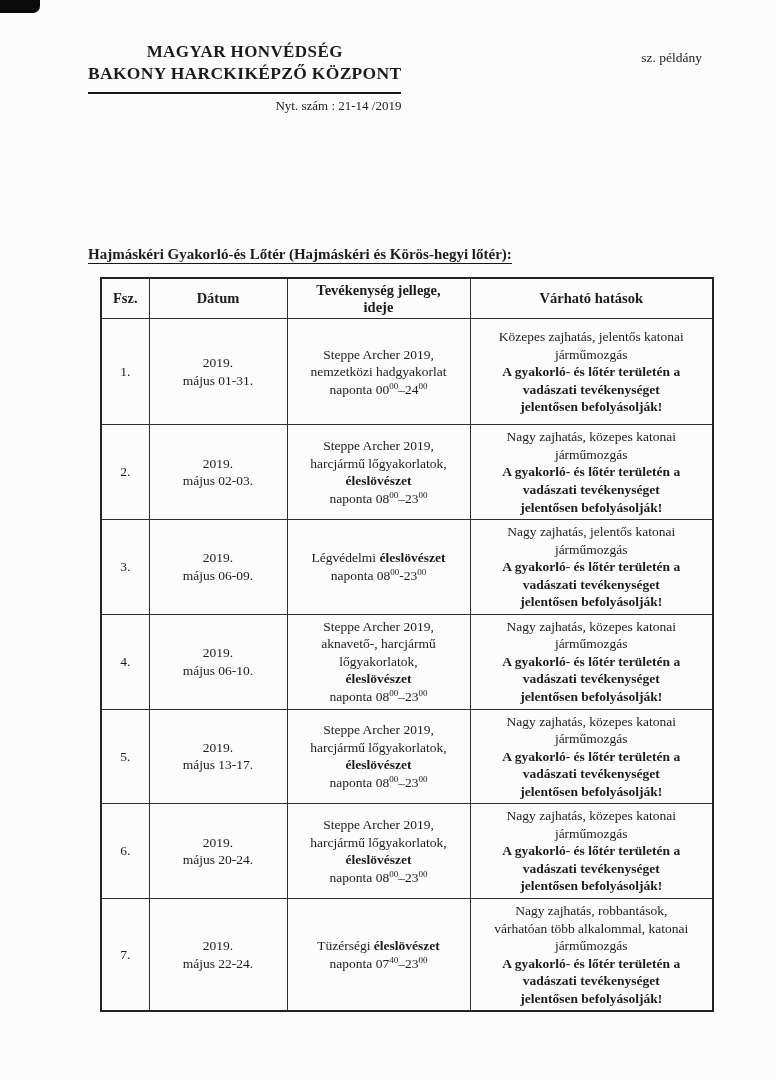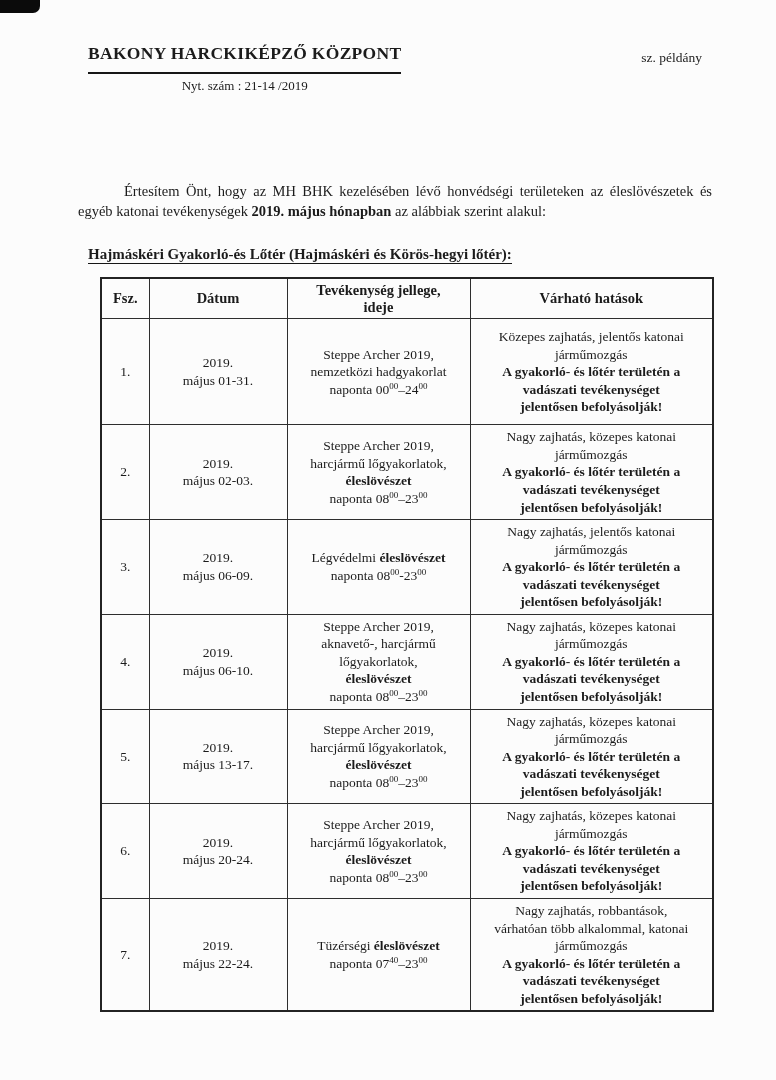"MAGYAR HONVÉDSÉG" div.org1 { html: none -> <div>MAGYAR HONVÉDSÉG</div> }
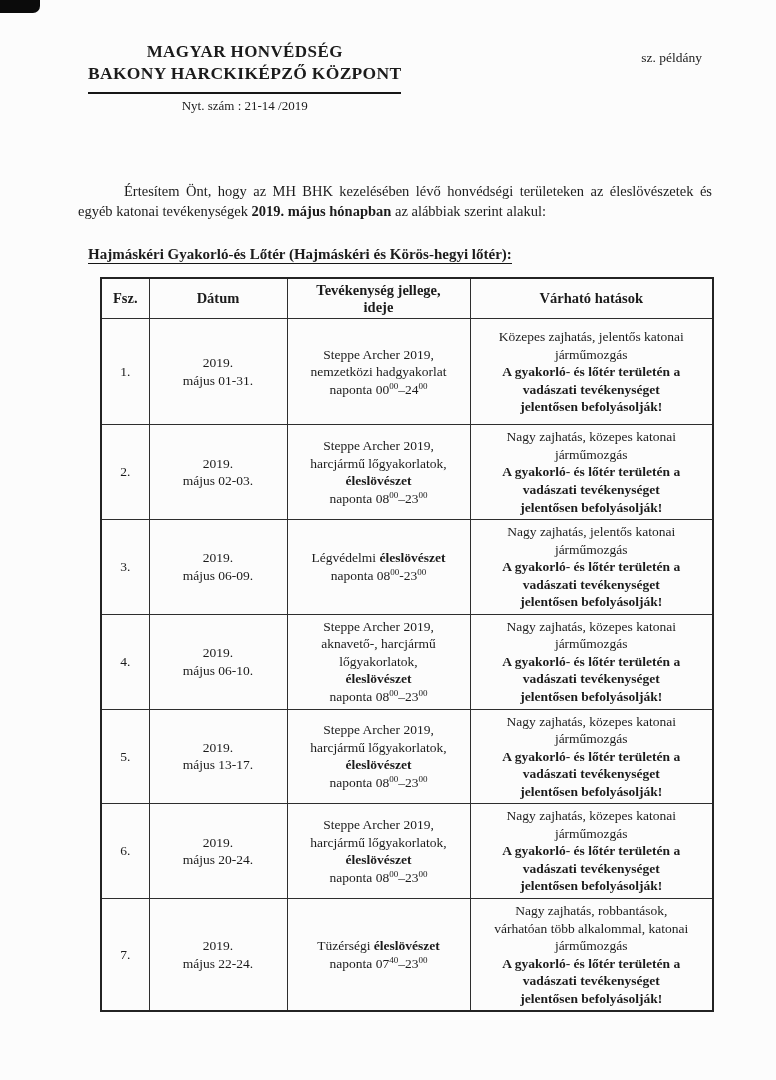"Nyt. szám : 21-14 /2019" .nyt { text-align: center -> right }
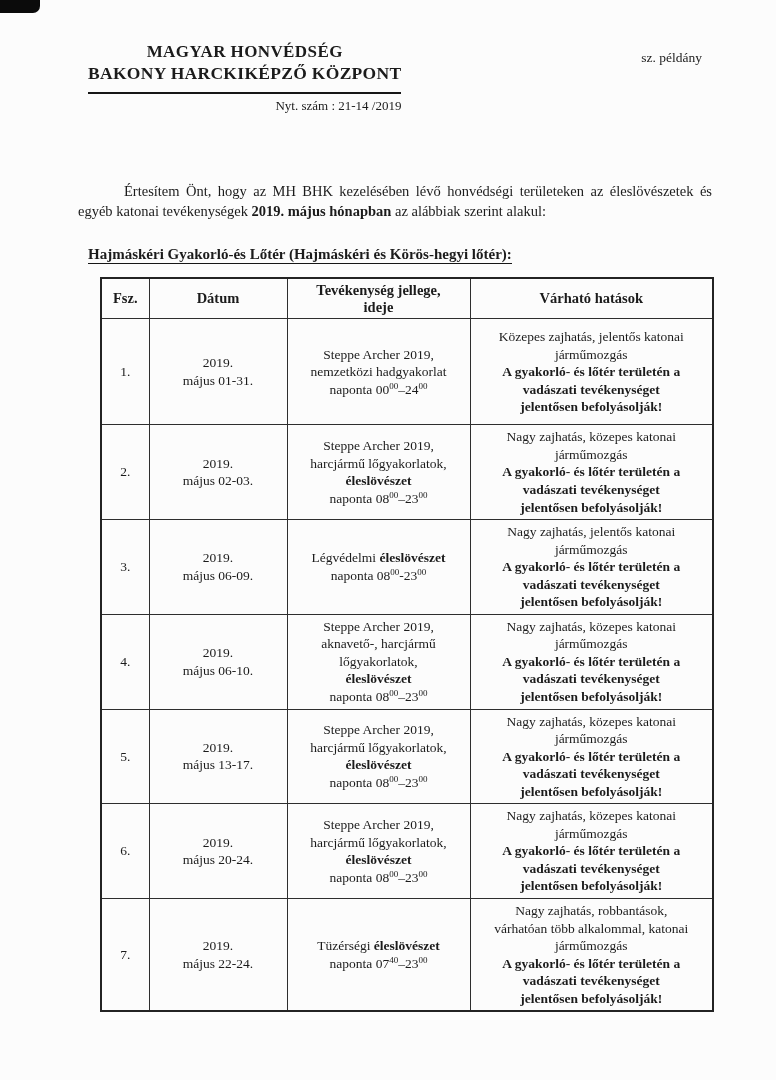"Értesítem Önt, hogy az MH" div.intro { html: <div>Értesítem Önt, hogy az MH BHK kezelésében lévő honvédségi területeken az éleslövészetek és egyéb katonai tevékenységek <b>2019. május hónapban</b> az alábbiak szerint alakul:</div> -> none }
